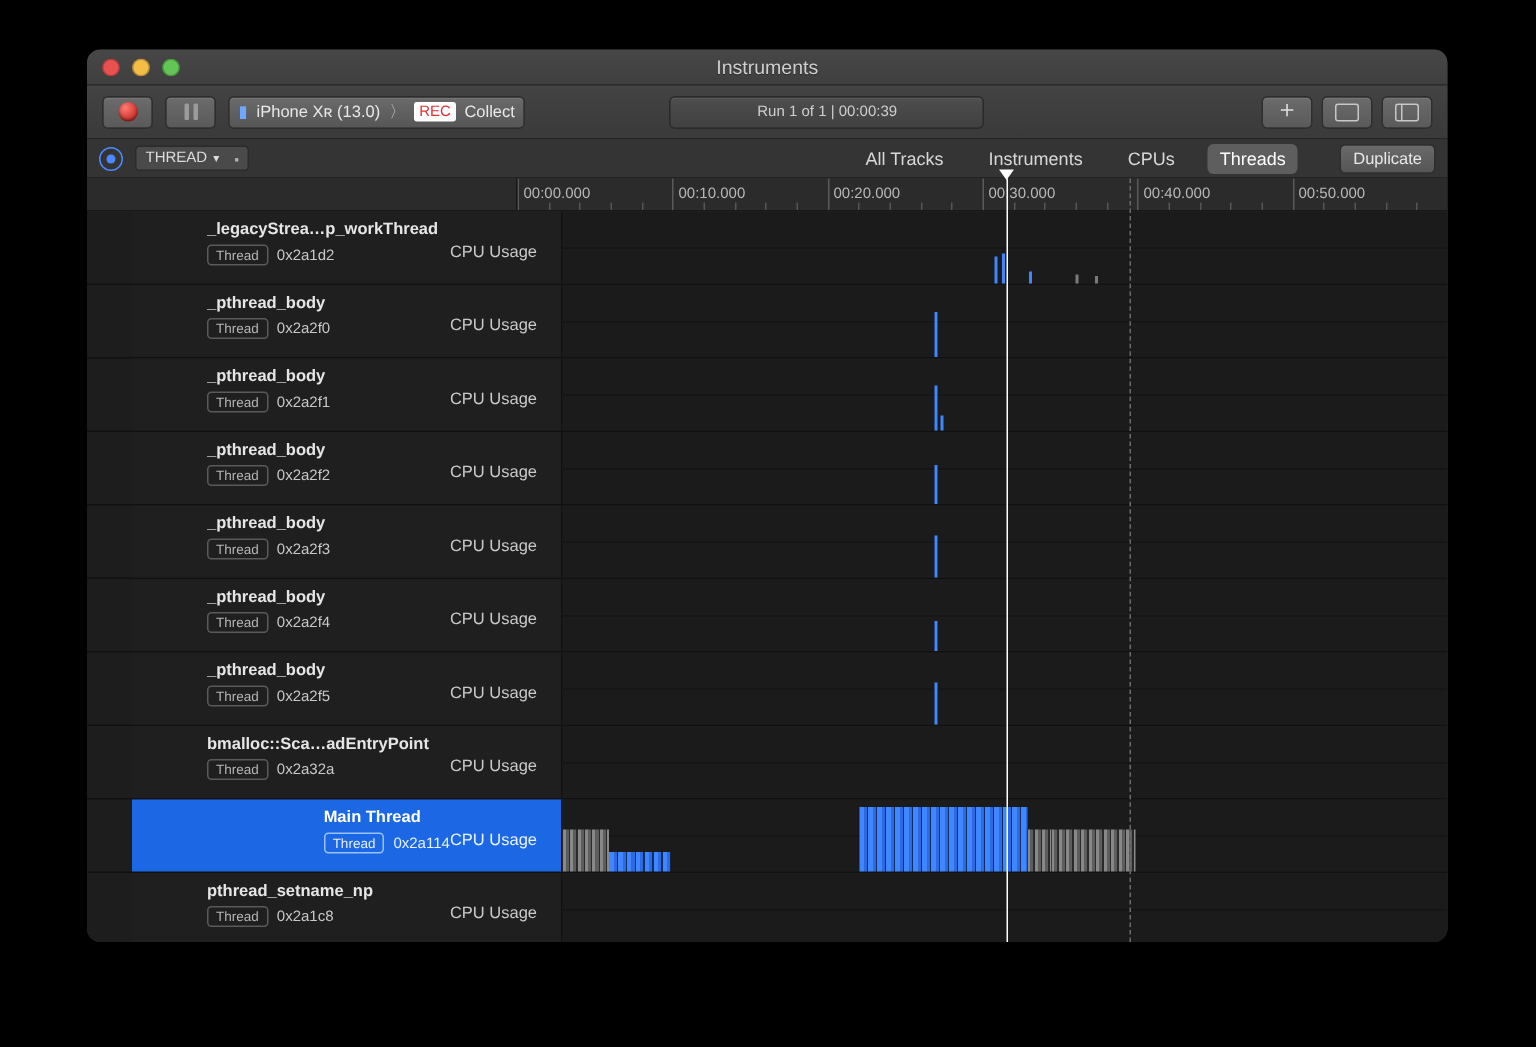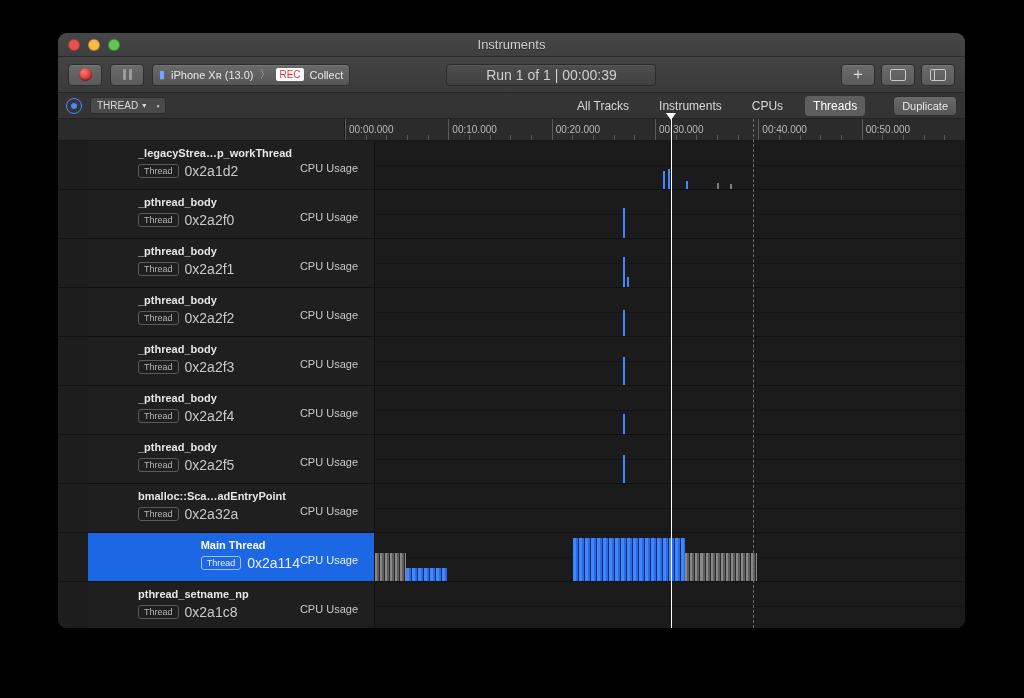"Run 1 of 1 |" .run-pill { font-size: 14px -> 10px }
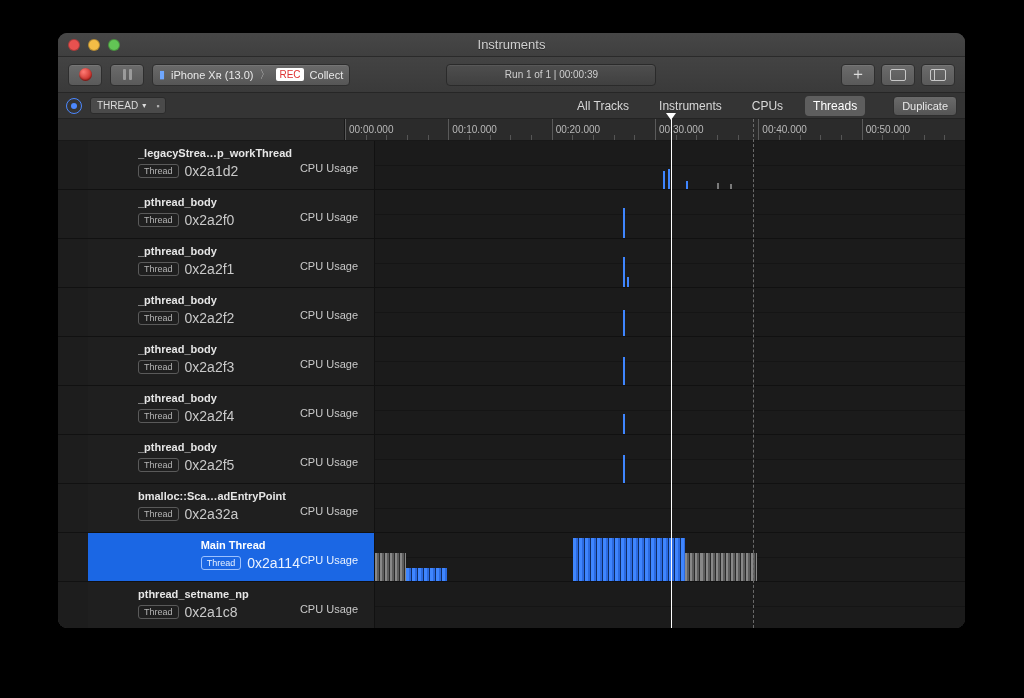"0x2a1d2" .hex { font-size: 14px -> 10px }
